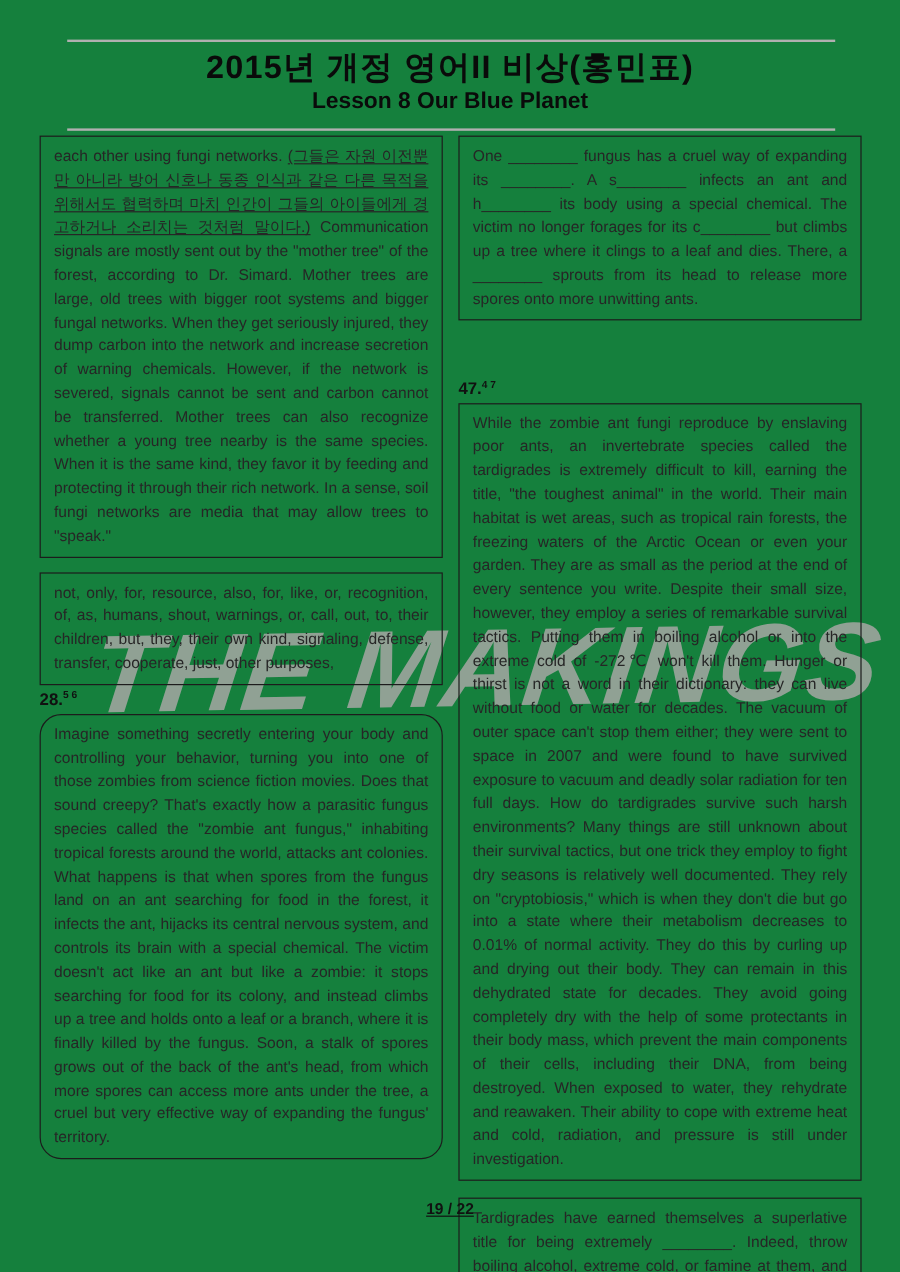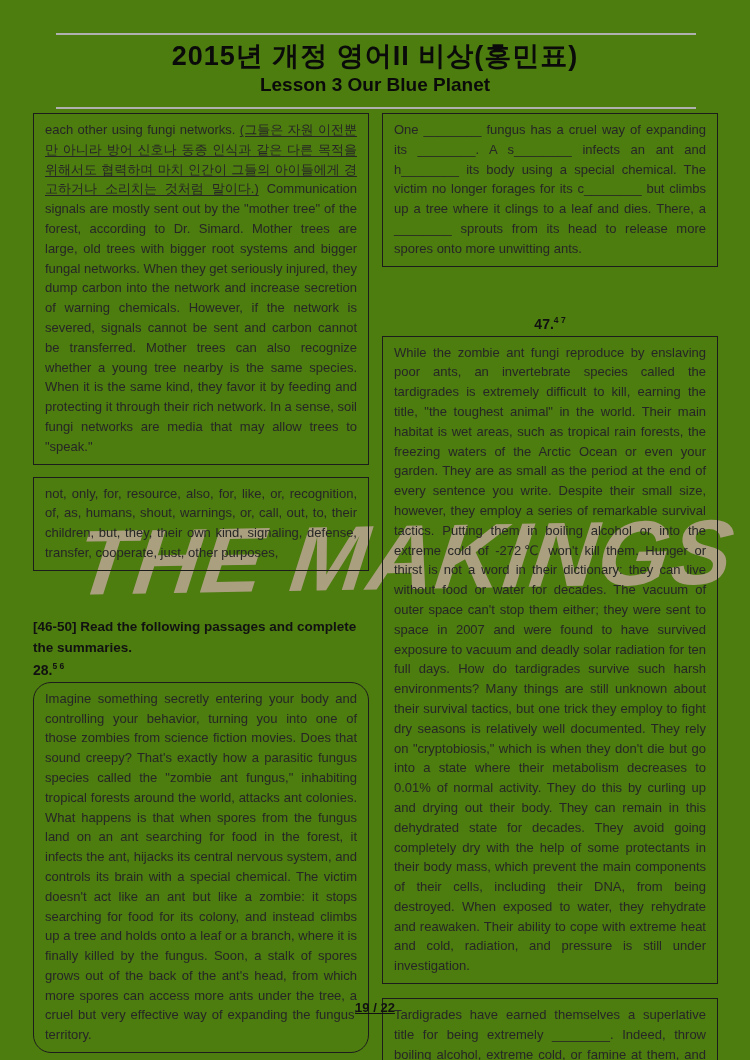"2015년 개정 영어II 비상(홍민표)" .page { background: #4d7c0f -> #15803d }
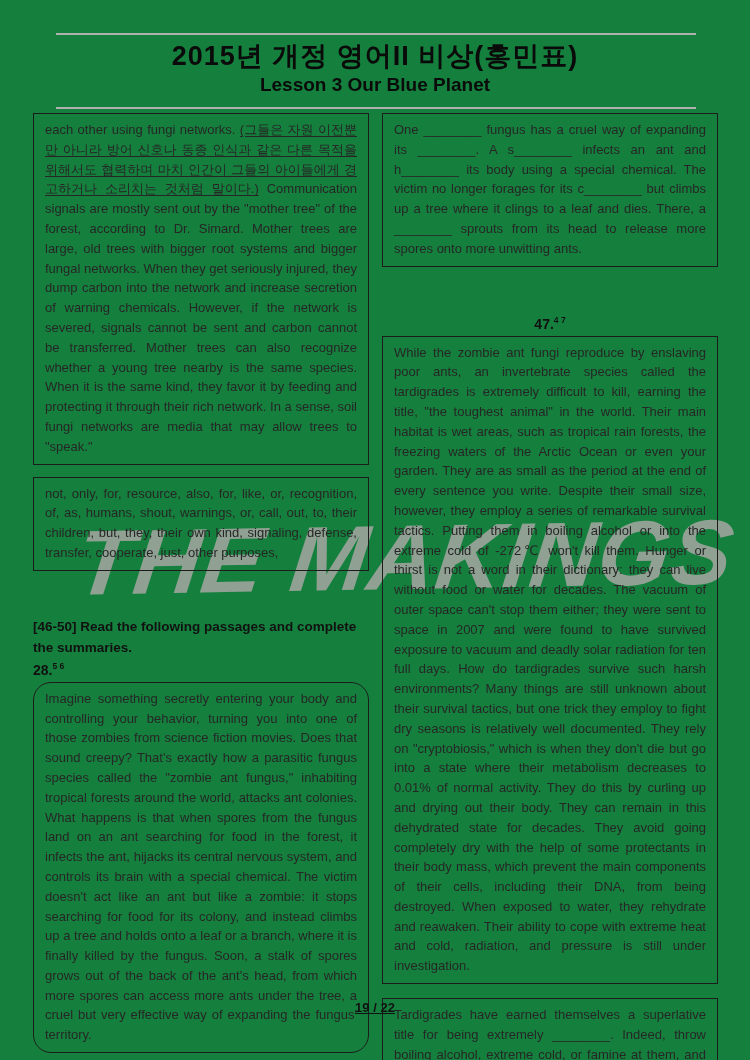"Lesson 3 Our Blue Planet" div.doc-subtitle { text: 3 -> 8 }
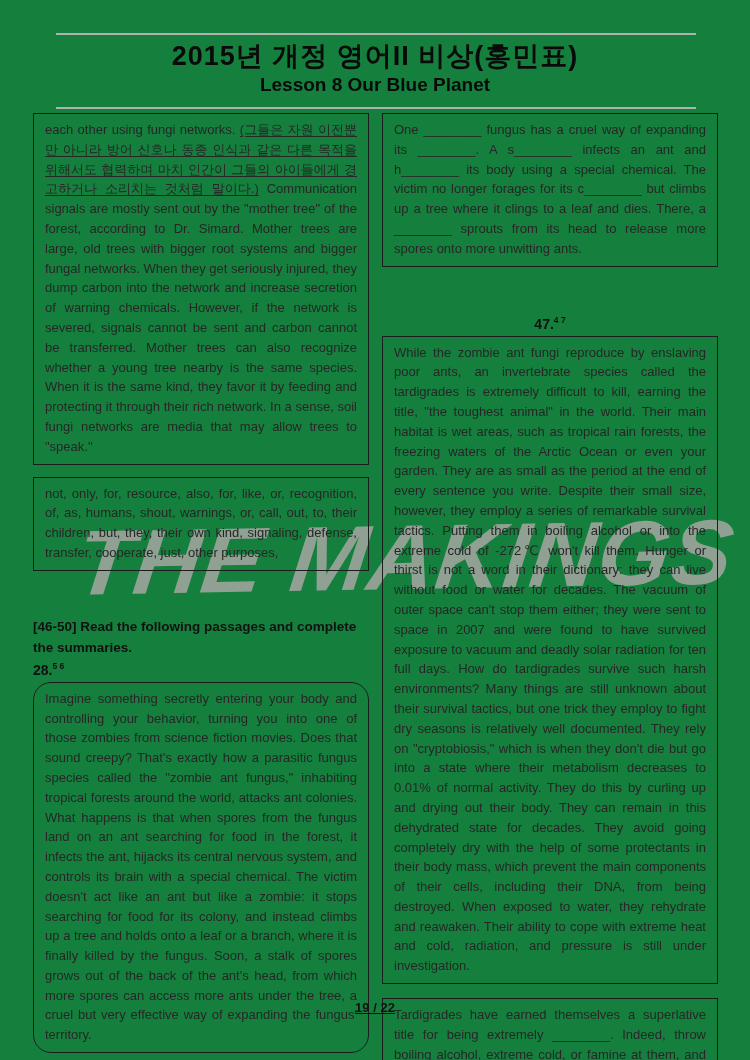"47.4 7" .q47-label { text-align: center -> none }
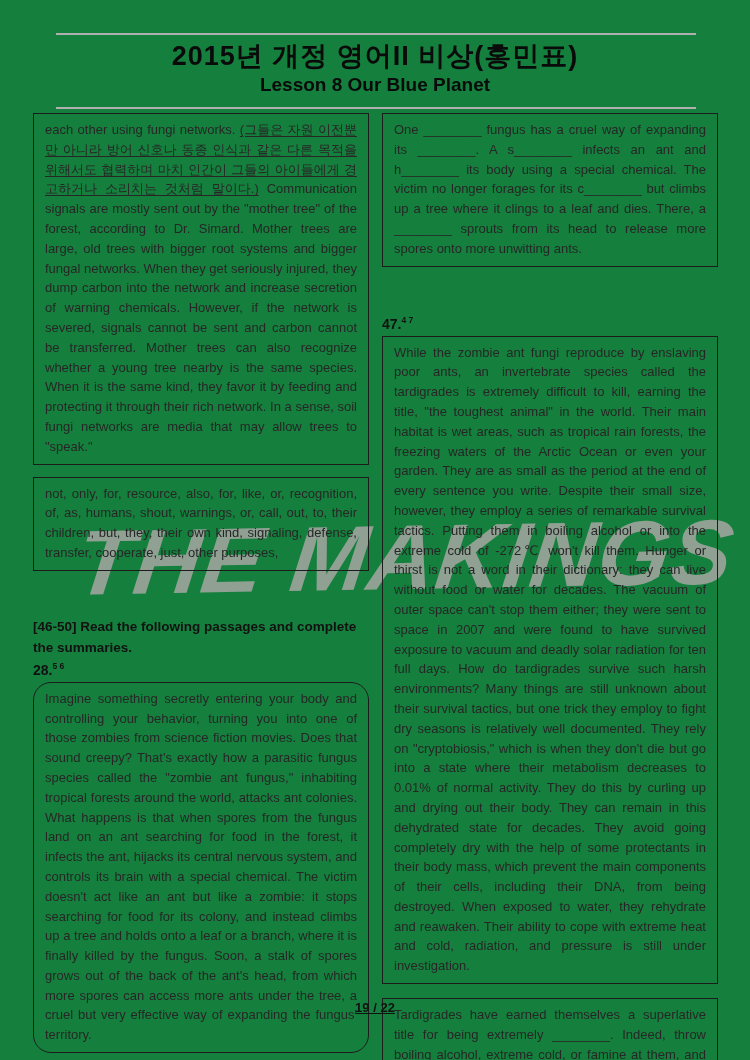"[46-50] Read the following passages" div.section-heading { html: <div>[46-50] Read the following passages and complete the summaries.</div> -> none }
